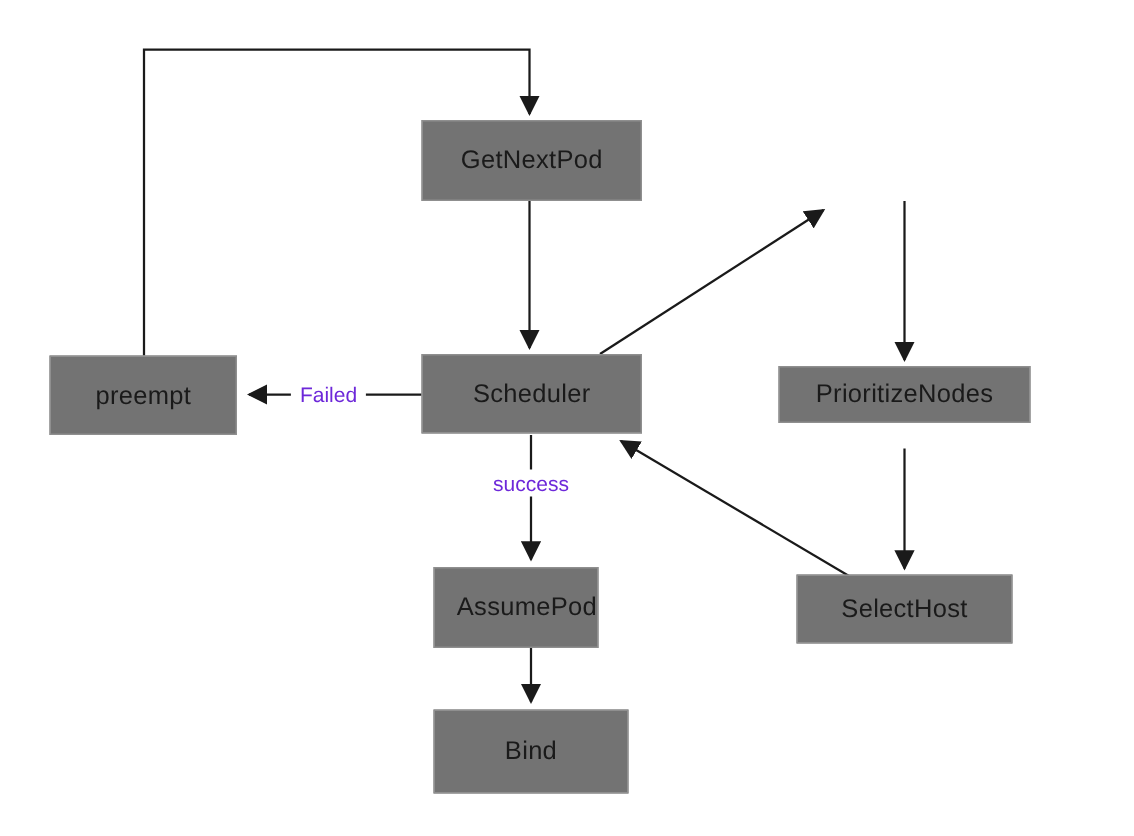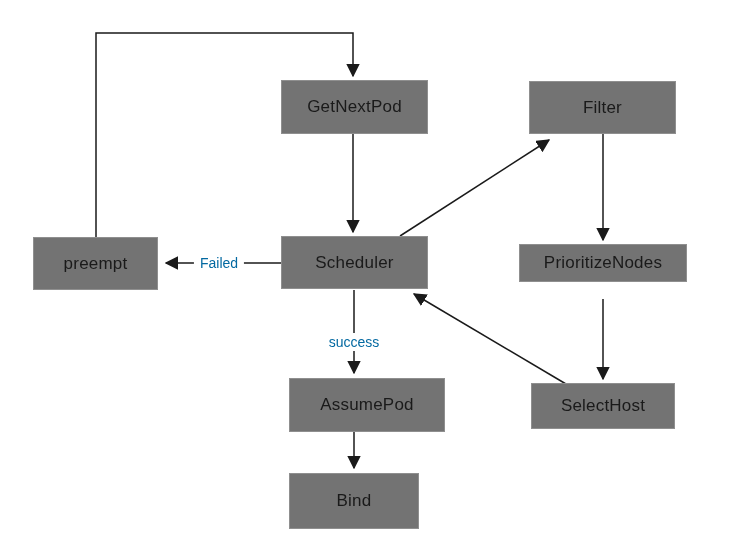"Filter" div.node { html: <div> <span>Filter</span> </div> -> none }
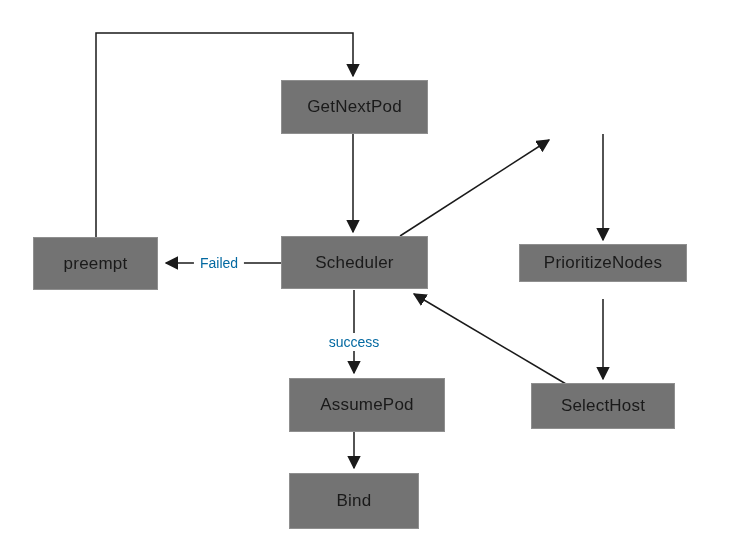"Failed" .edge-label { color: #0369a1 -> #6d28d9 }
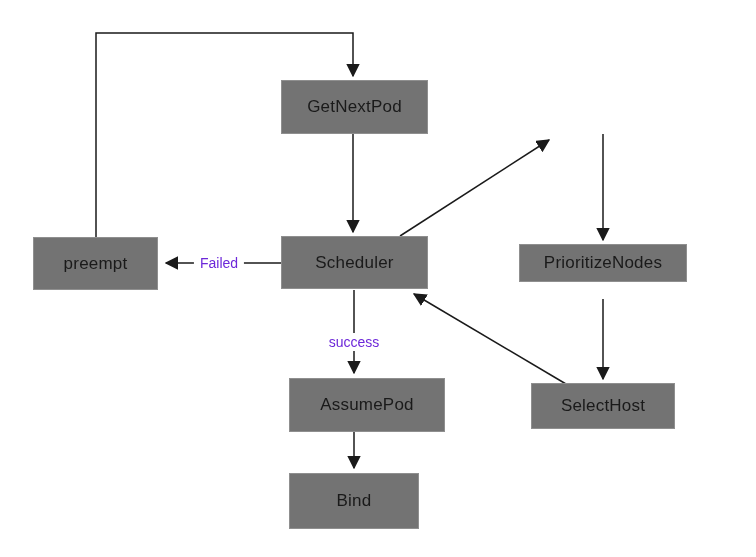"success" .label-success { top: 342px -> 322px }
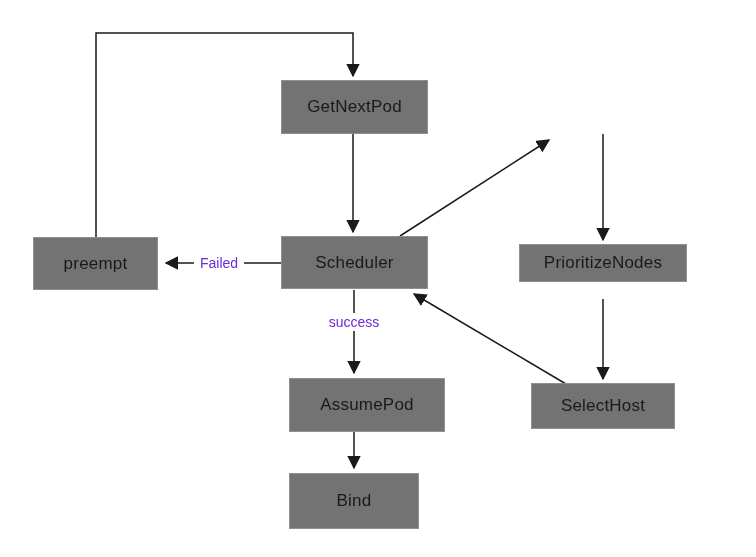"AssumePod" .node-assume-pod { justify-content: none -> flex-end; width: 156px -> 110px }
